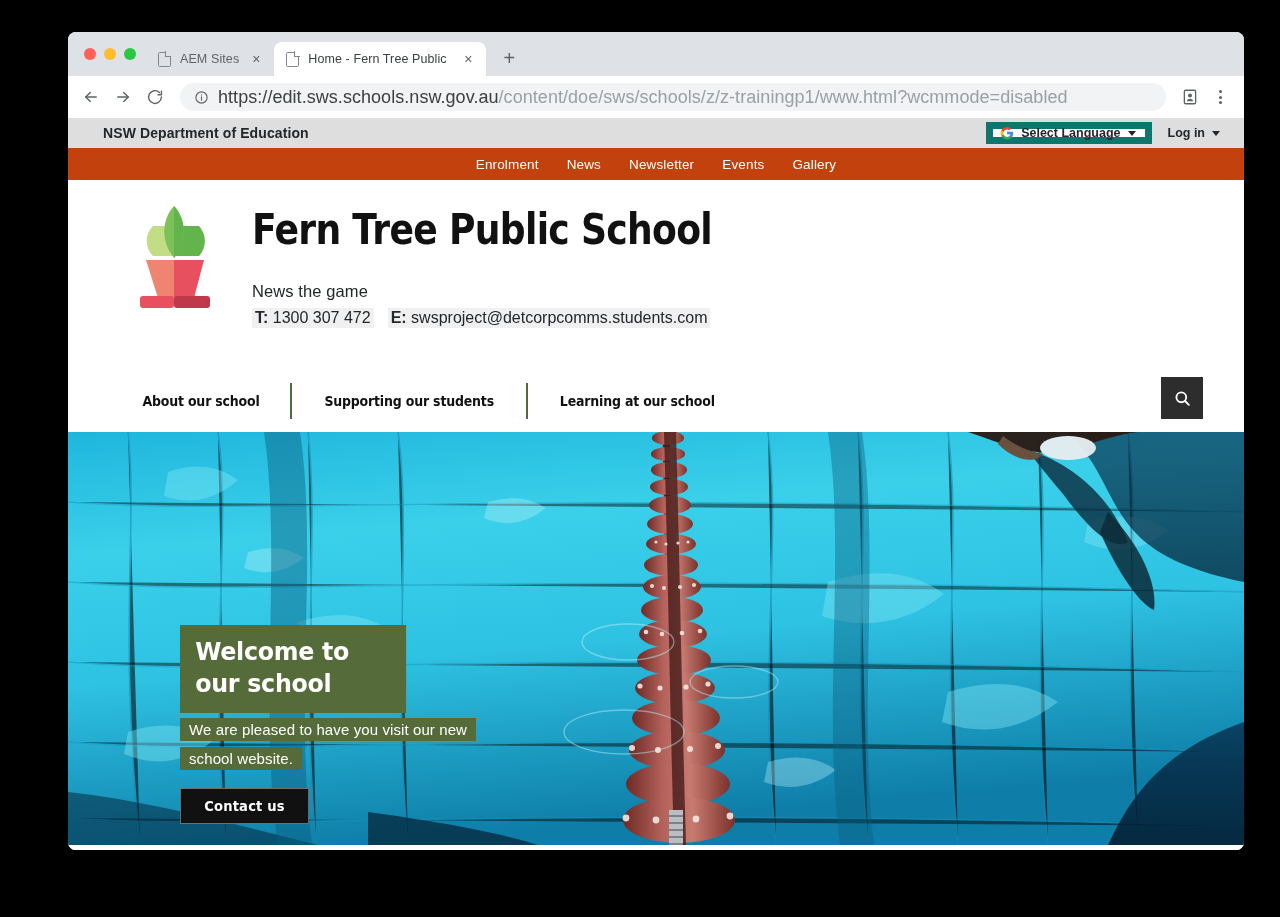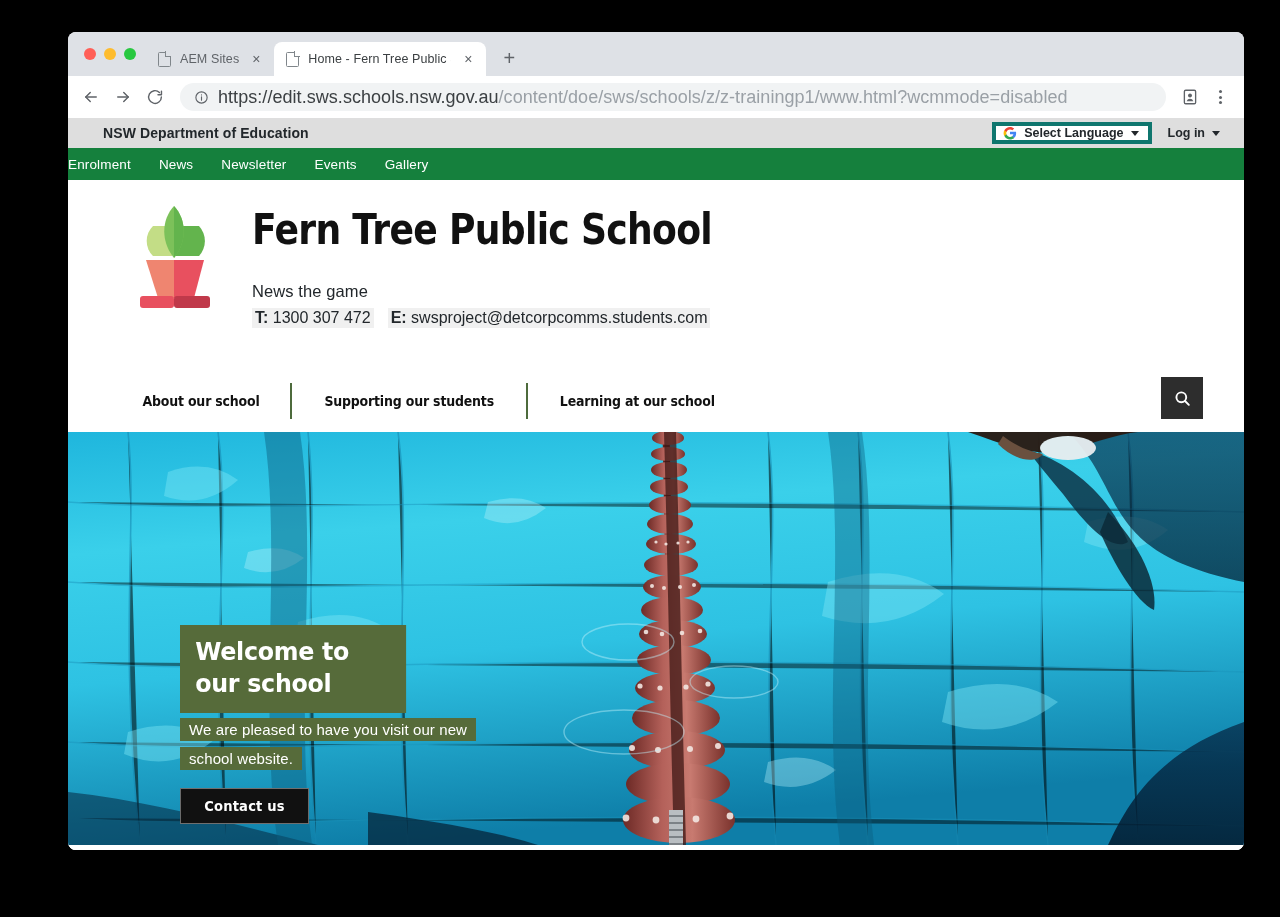"Select Language" .lang-select { border: 4px solid #0f766e -> 7px solid #0f766e }
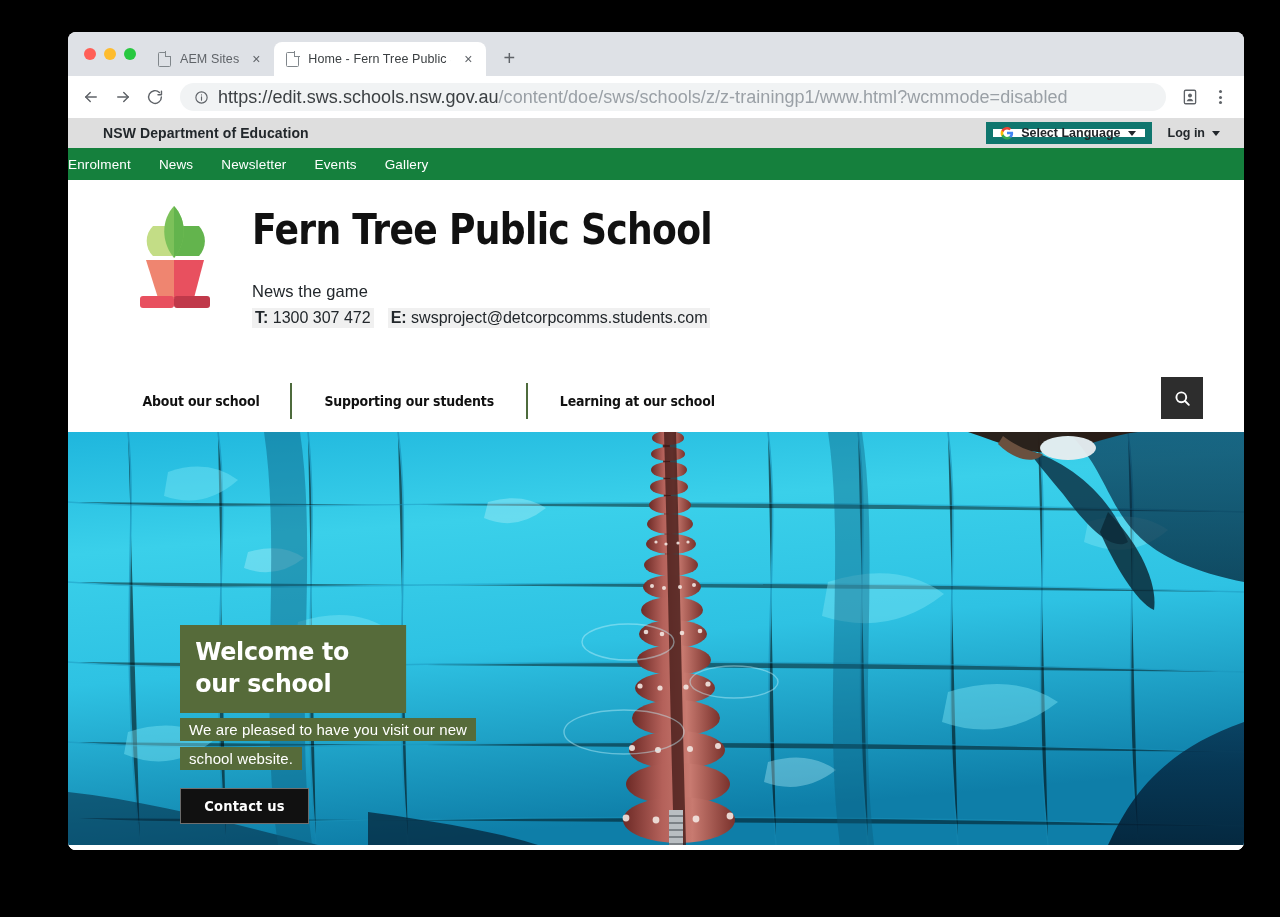"Enrolment" .topnav { background: #15803d -> #c2410c; justify-content: none -> center }
